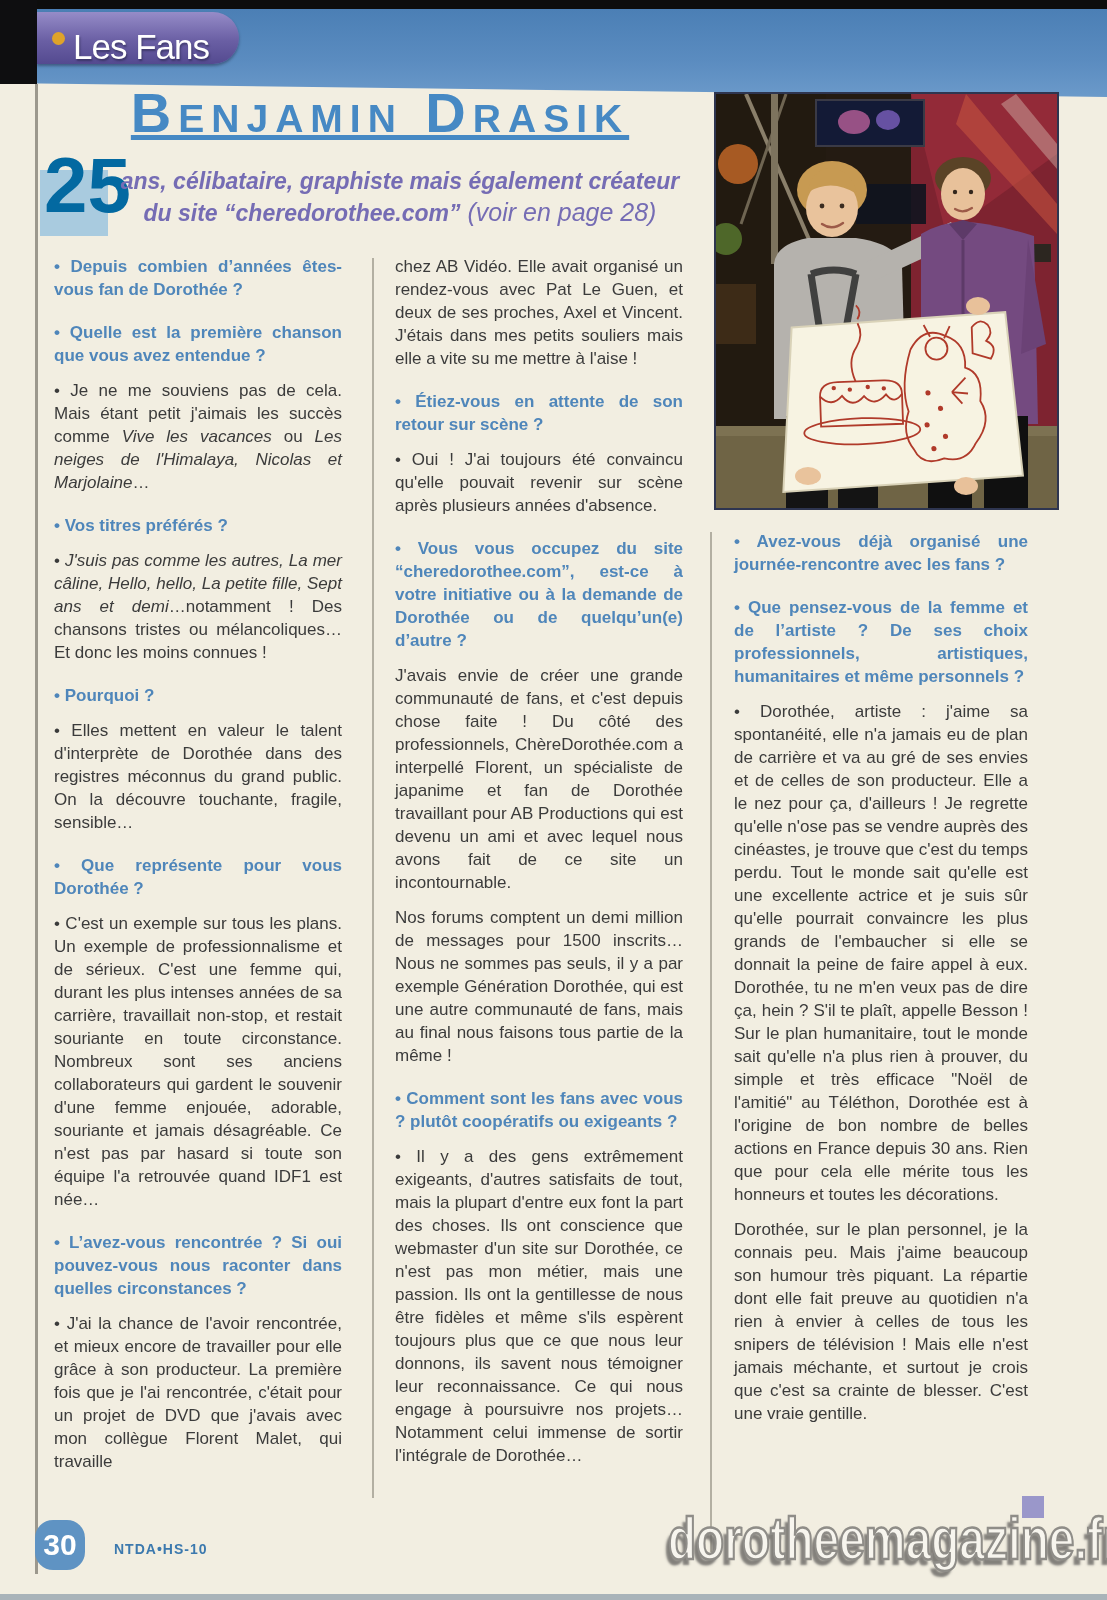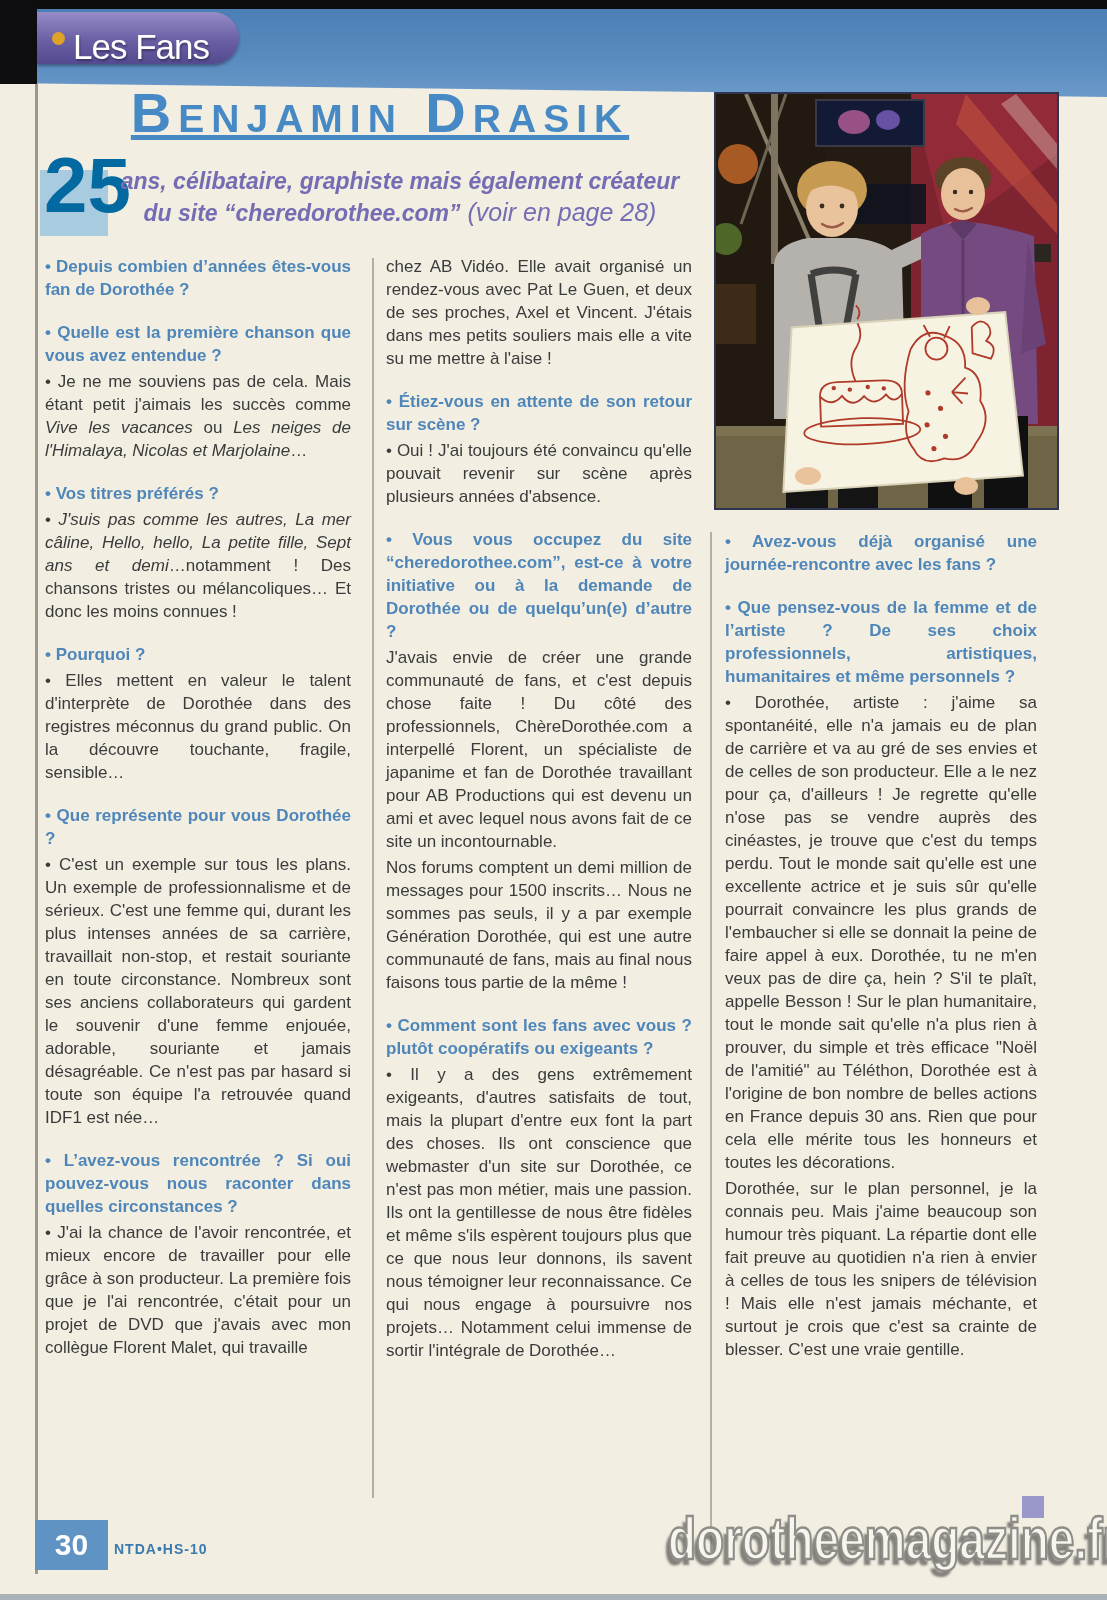"• Depuis combien d’années êtes-vous" .col p { margin: 3px -> 12px }
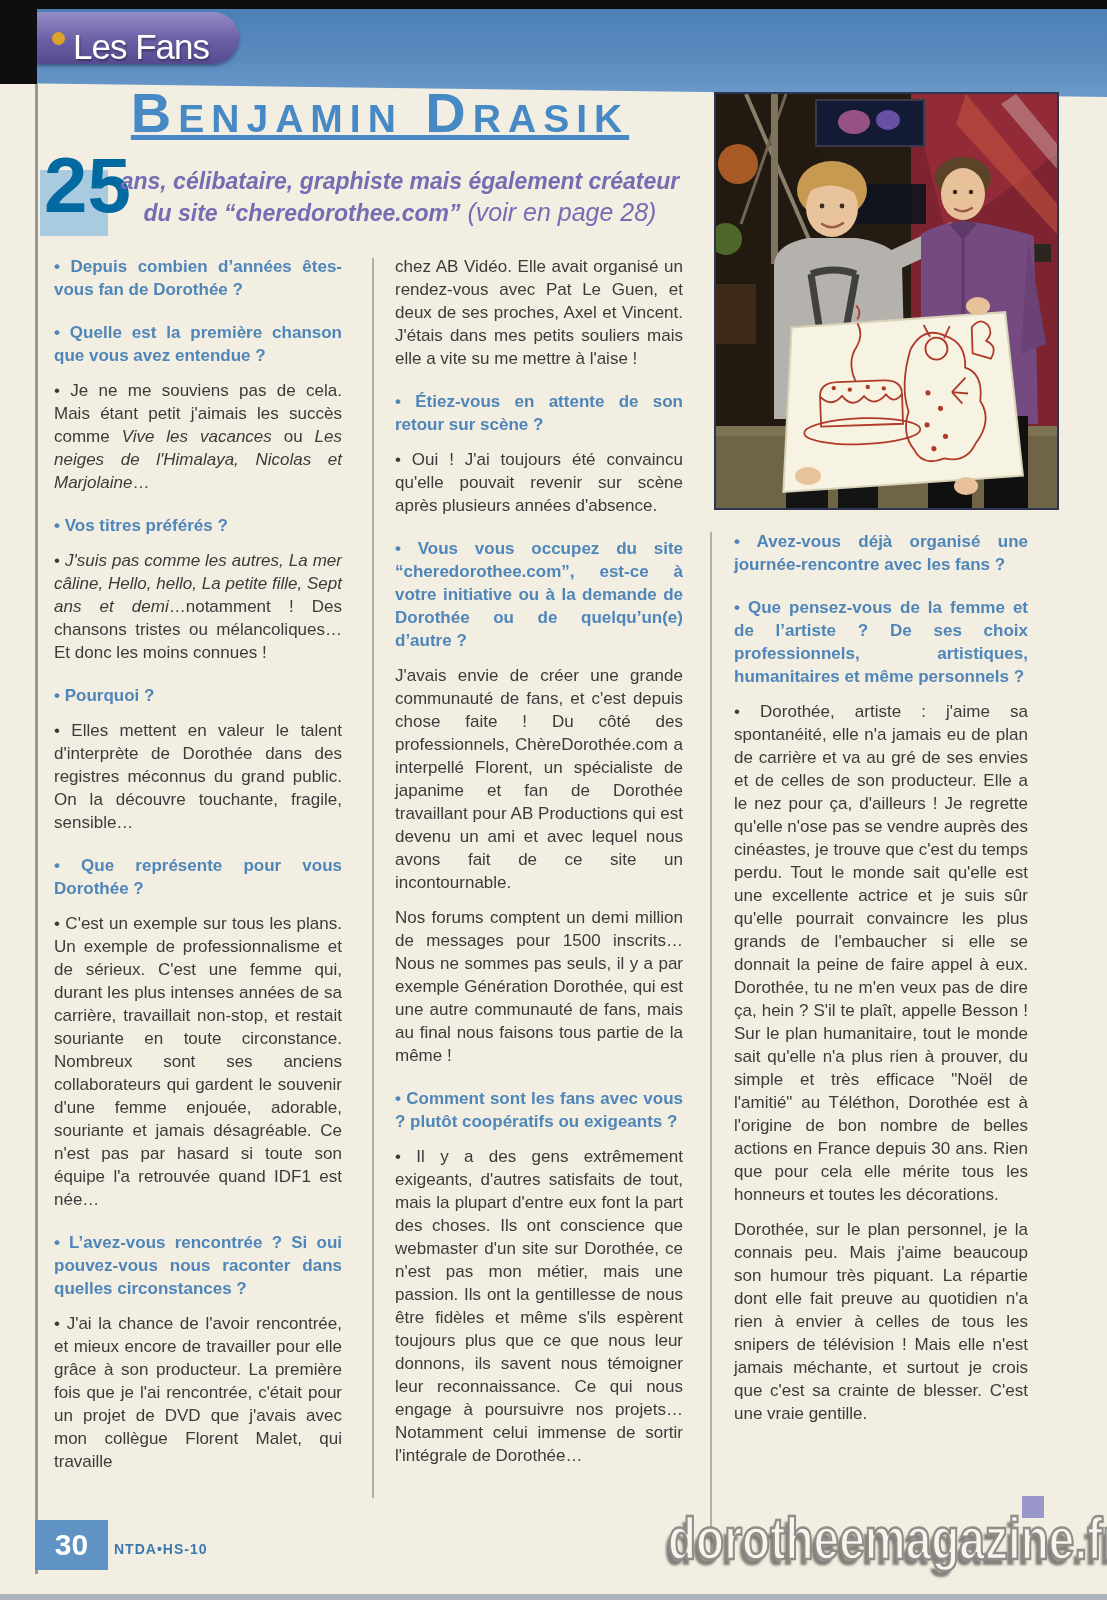"30" .page-num-box { border-radius: none -> 18px; width: 73px -> 50px }
